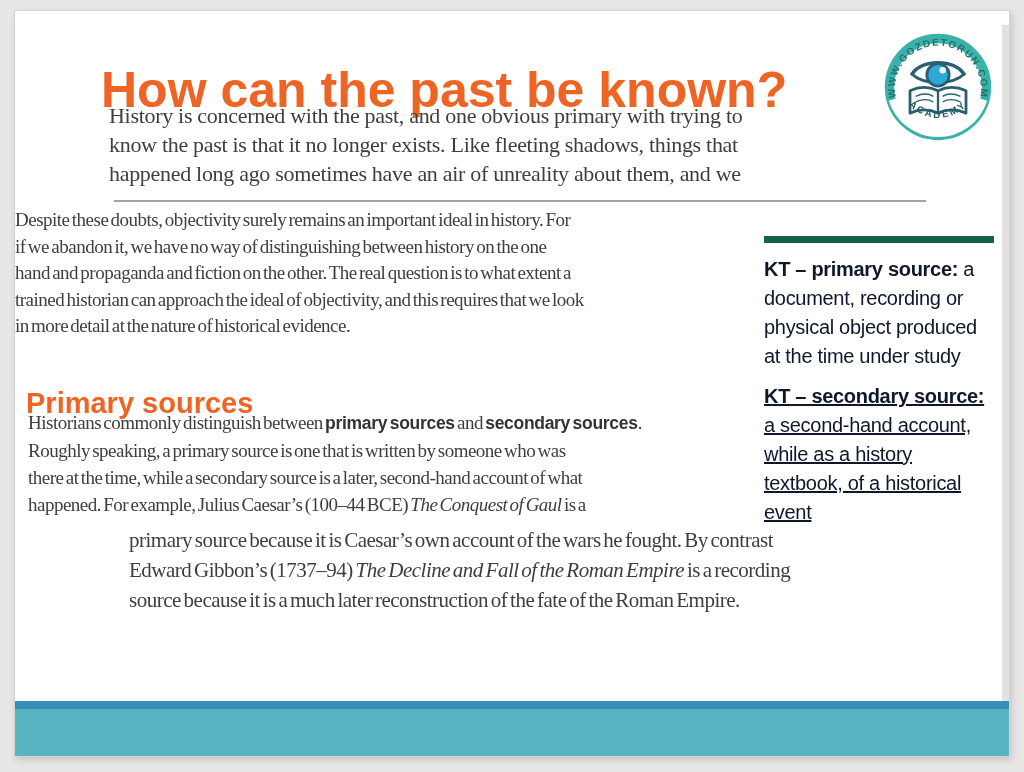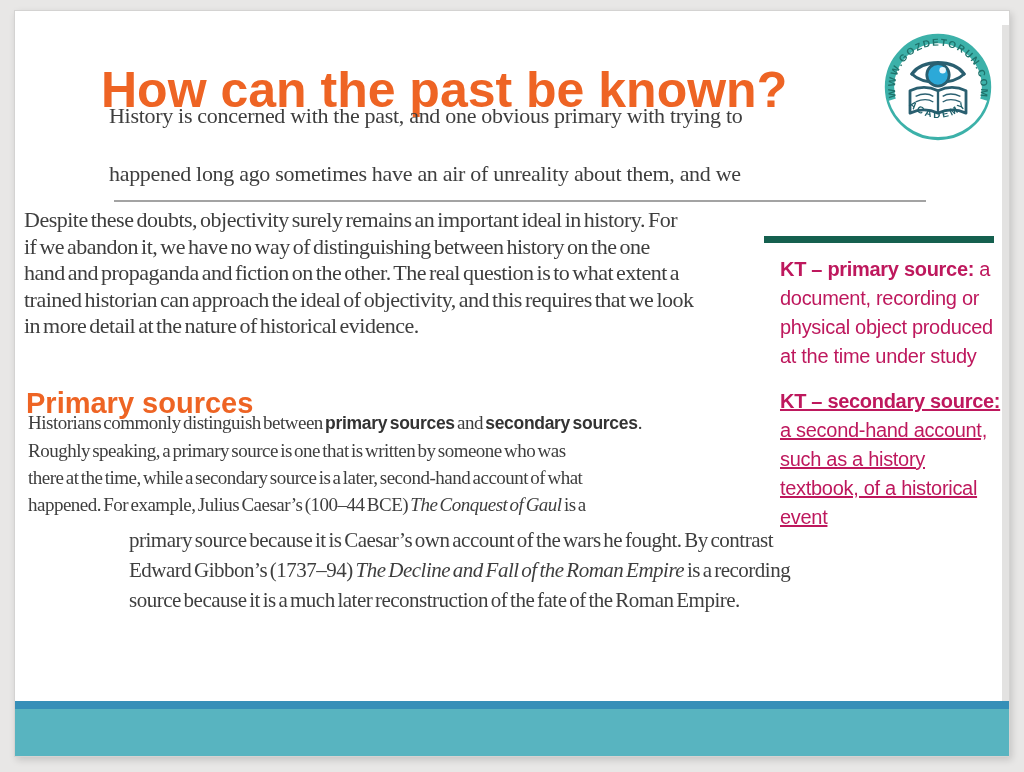"know the past is that" span { html: none -> <span>know the past is that it no longer exists. Like fleeting shadows, things that</span> }
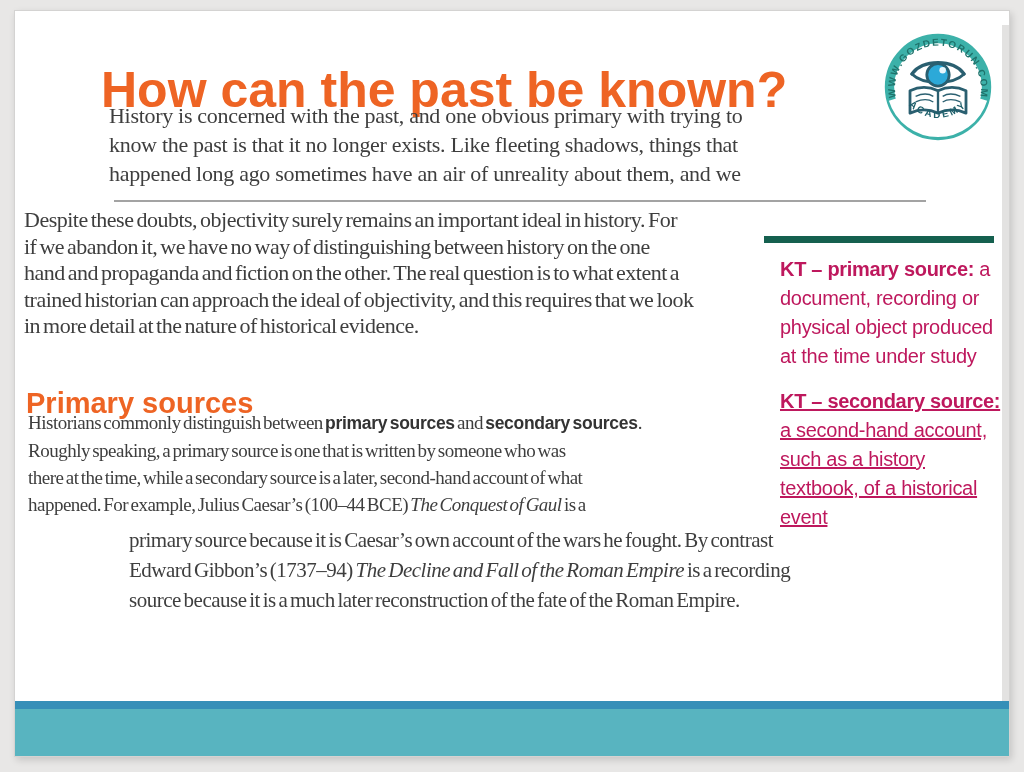"Despite these doubts, objectivity surely" .objectivity { font-size: 22px -> 19px; left: 9px -> 0 }
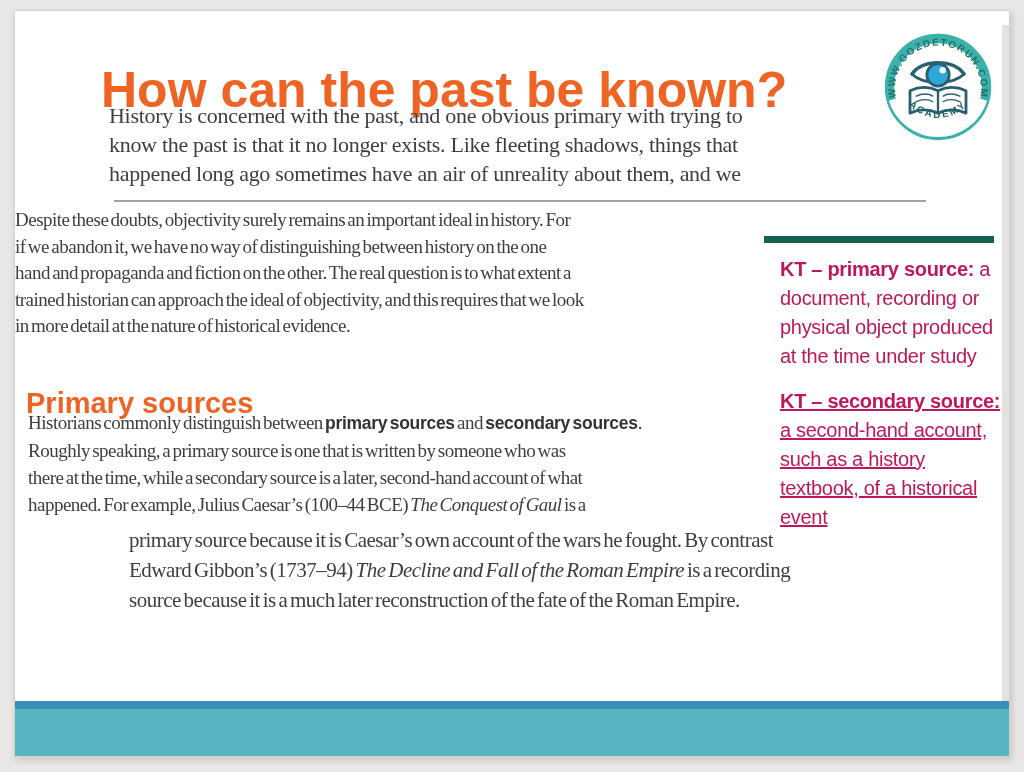"KT – primary source: a" .kt { color: #be185d -> #0f172a; margin: 16px -> 0 }
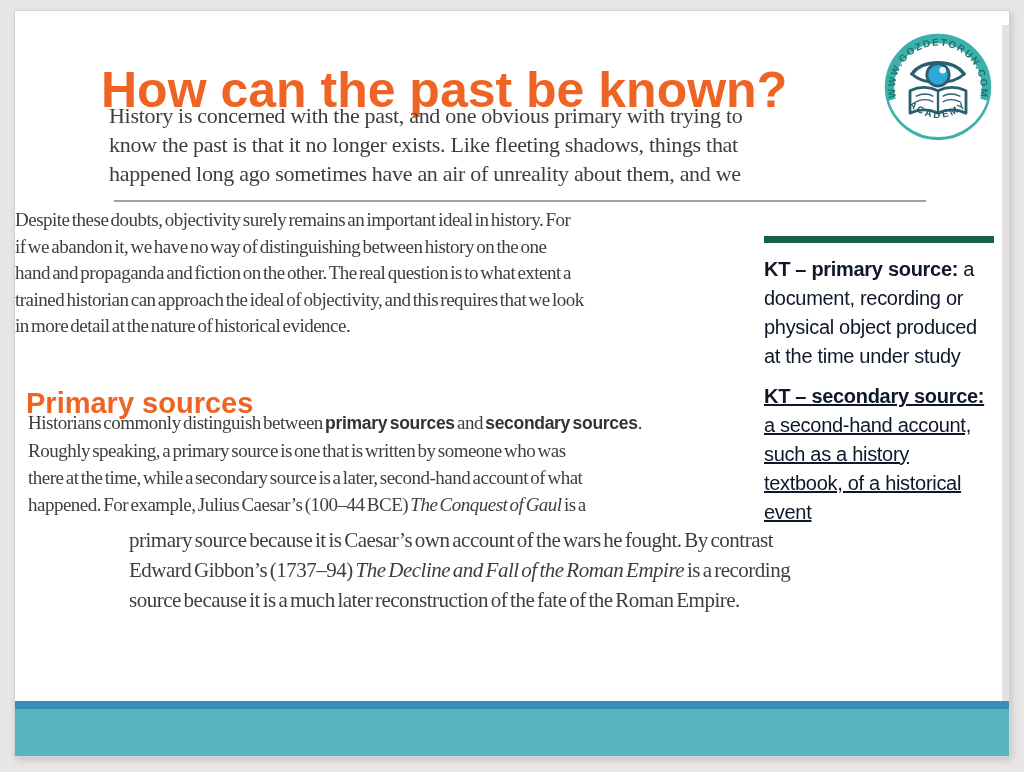"such as a history" span { text: such -> while }
